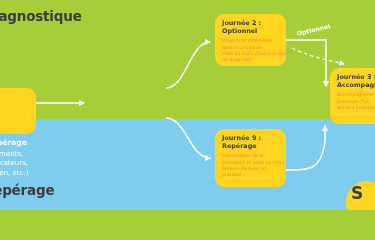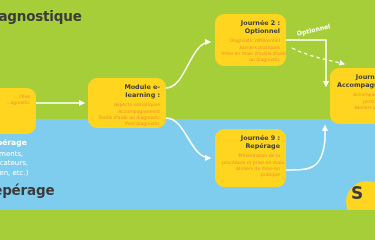"Journée 2 :" .card { text-align: right -> none }
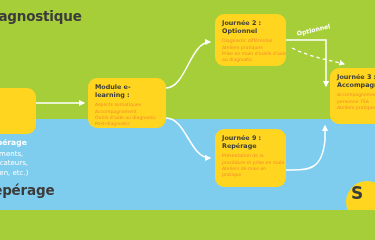"Module e-learning :" div.card { html: <div> <h4>Module e-learning :</h4> <ul> <li>Aspects somatiques</li> <li>Accompagnement</li> <li>Outils d'aide au diagnostic</li> <li>Post-diagnostic</li> <li>Particularités sensorielles</li> </ul> </div> -> none }
